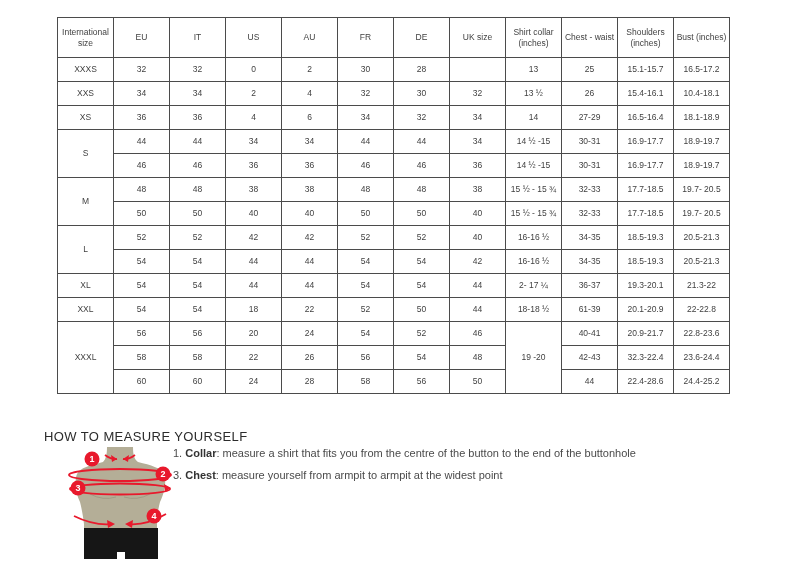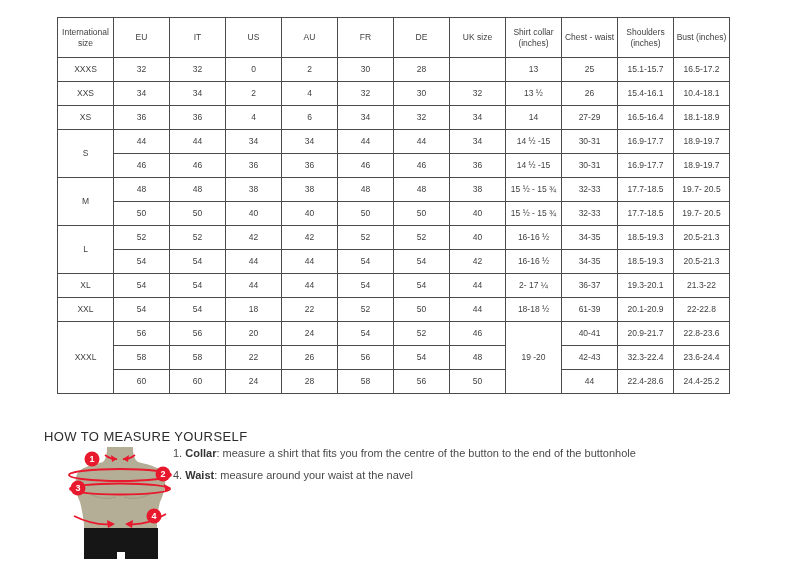"3. Chest: measure yourself from" li { html: none -> <li><span>3. </span><b>Chest</b><span>: measure yourself from armpit to armpit at the widest point</span></li> }
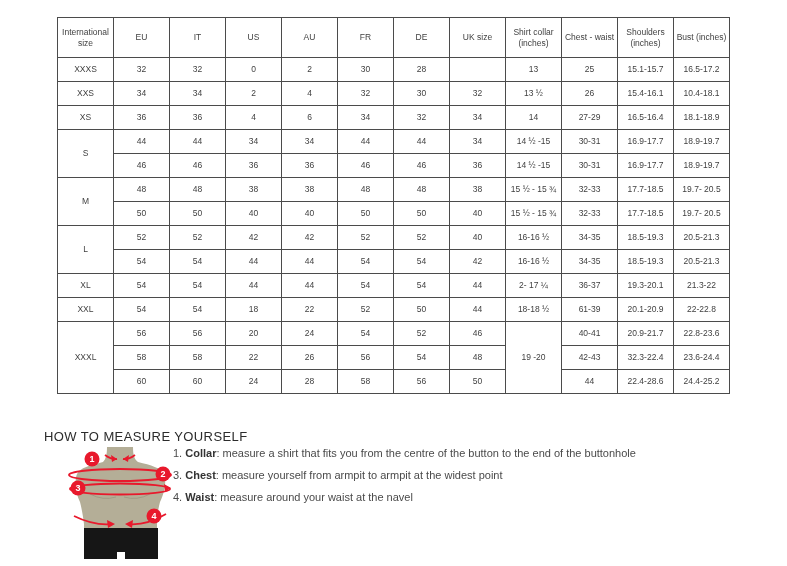"4. Waist: measure around your" li { html: <li><span>4. </span><b>Waist</b><span>: measure around your waist at the navel</span></li> -> none }
